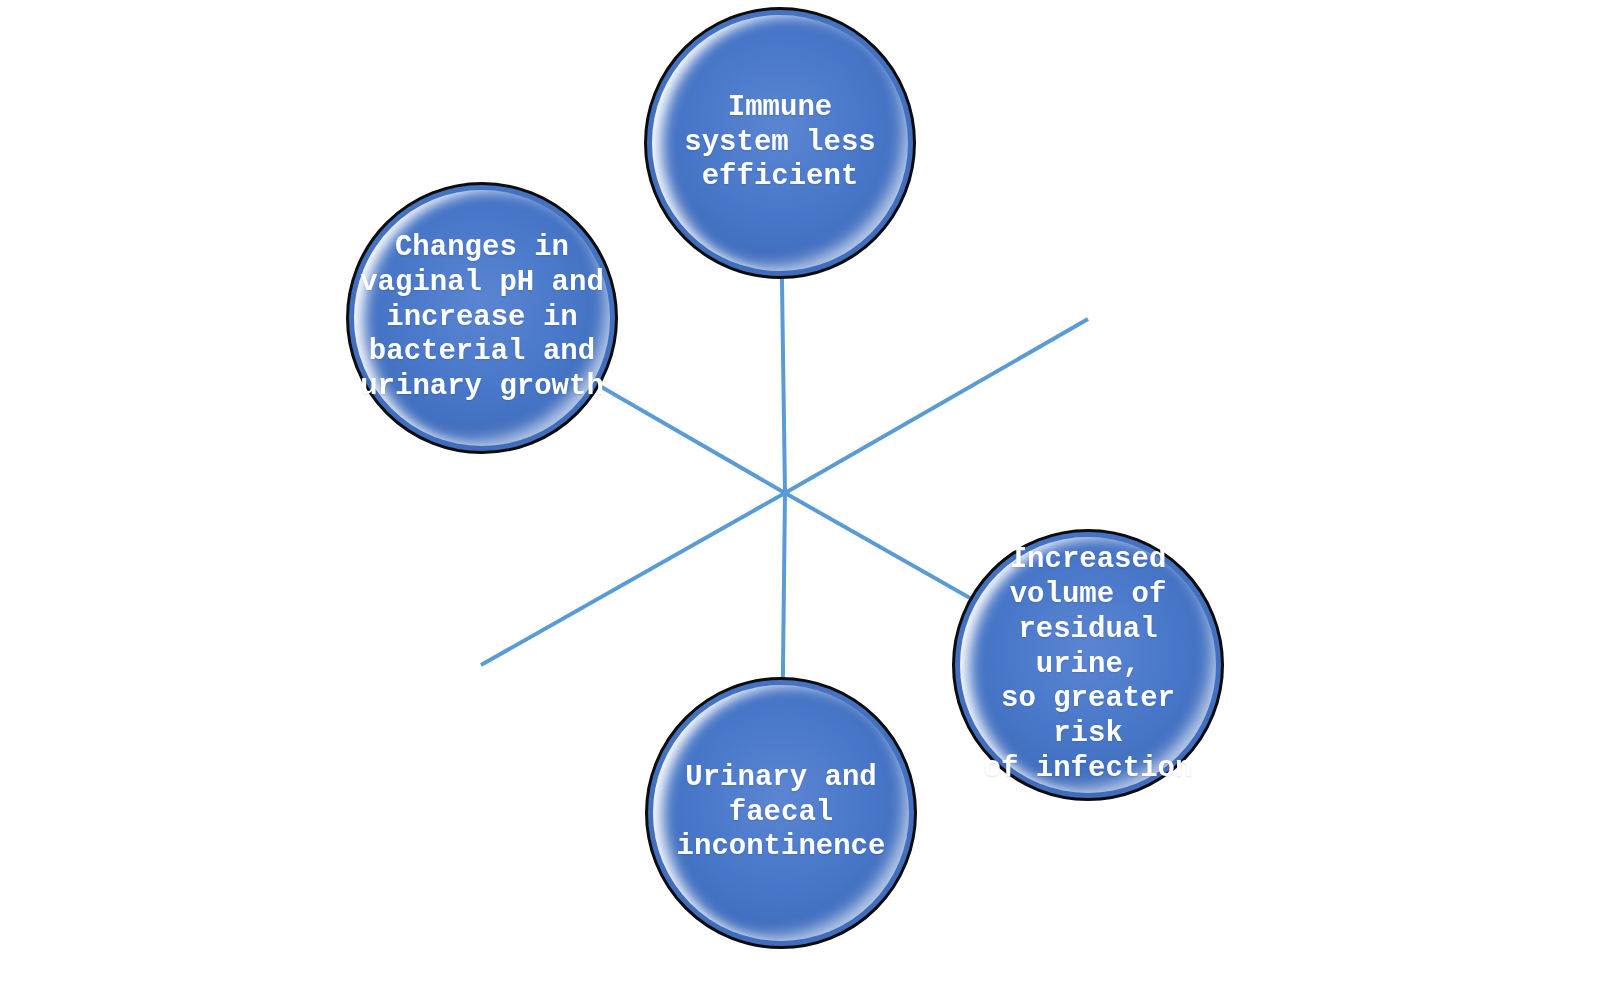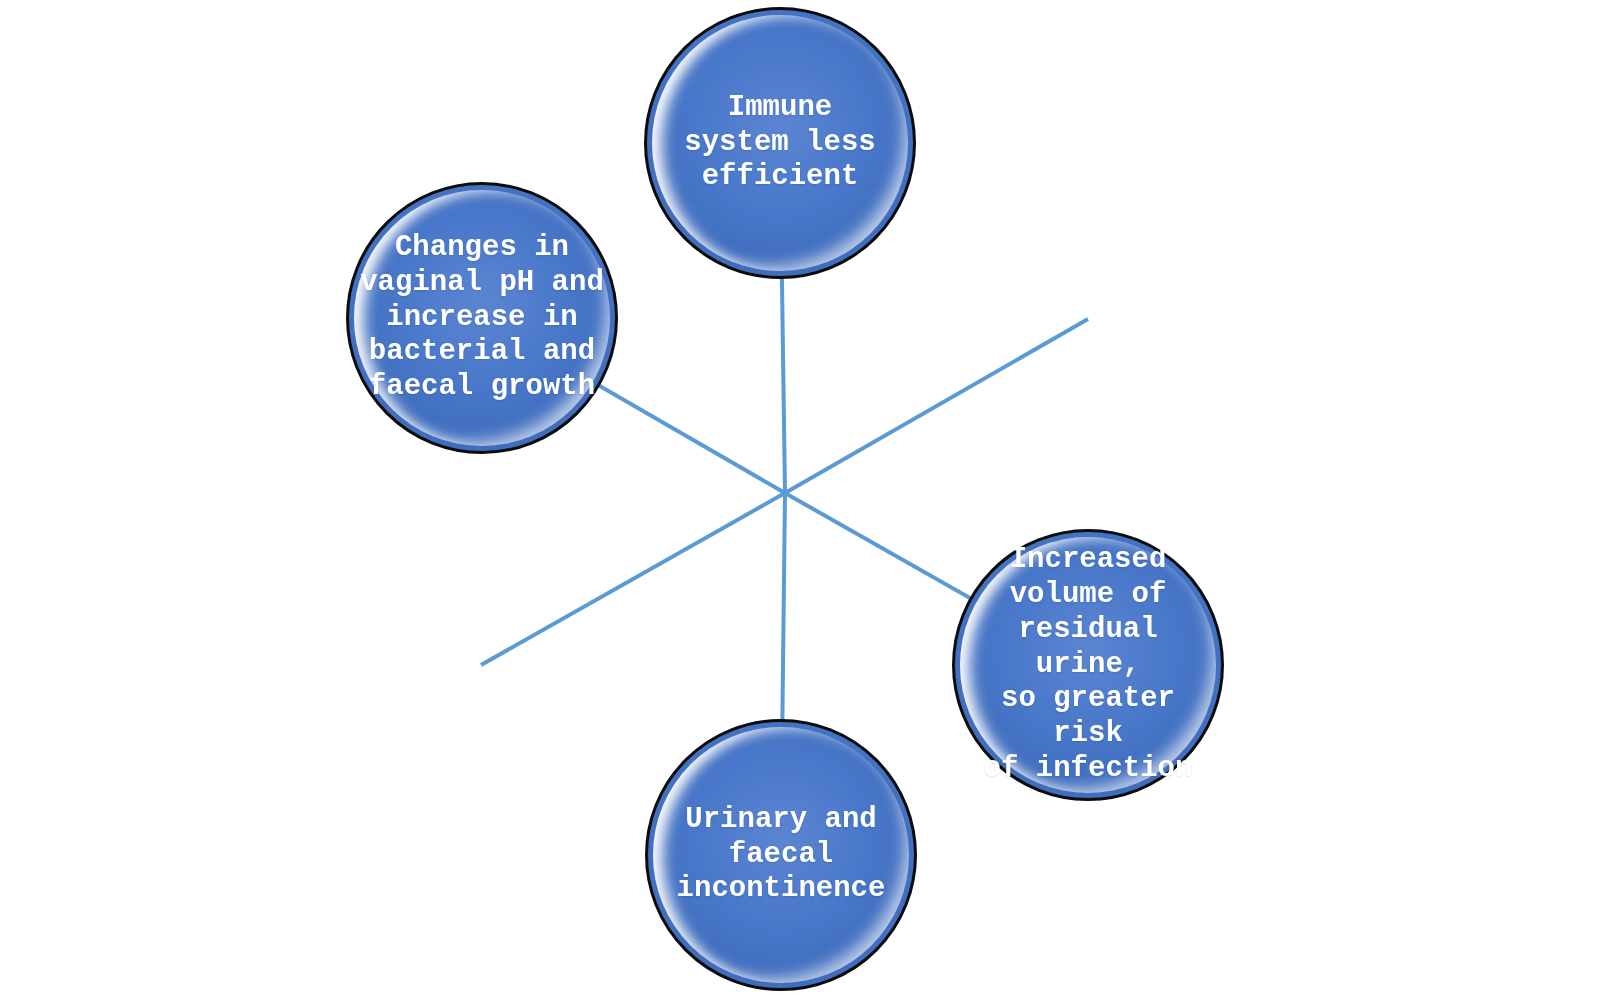"Changes in" span.label { text: faecal -> urinary }
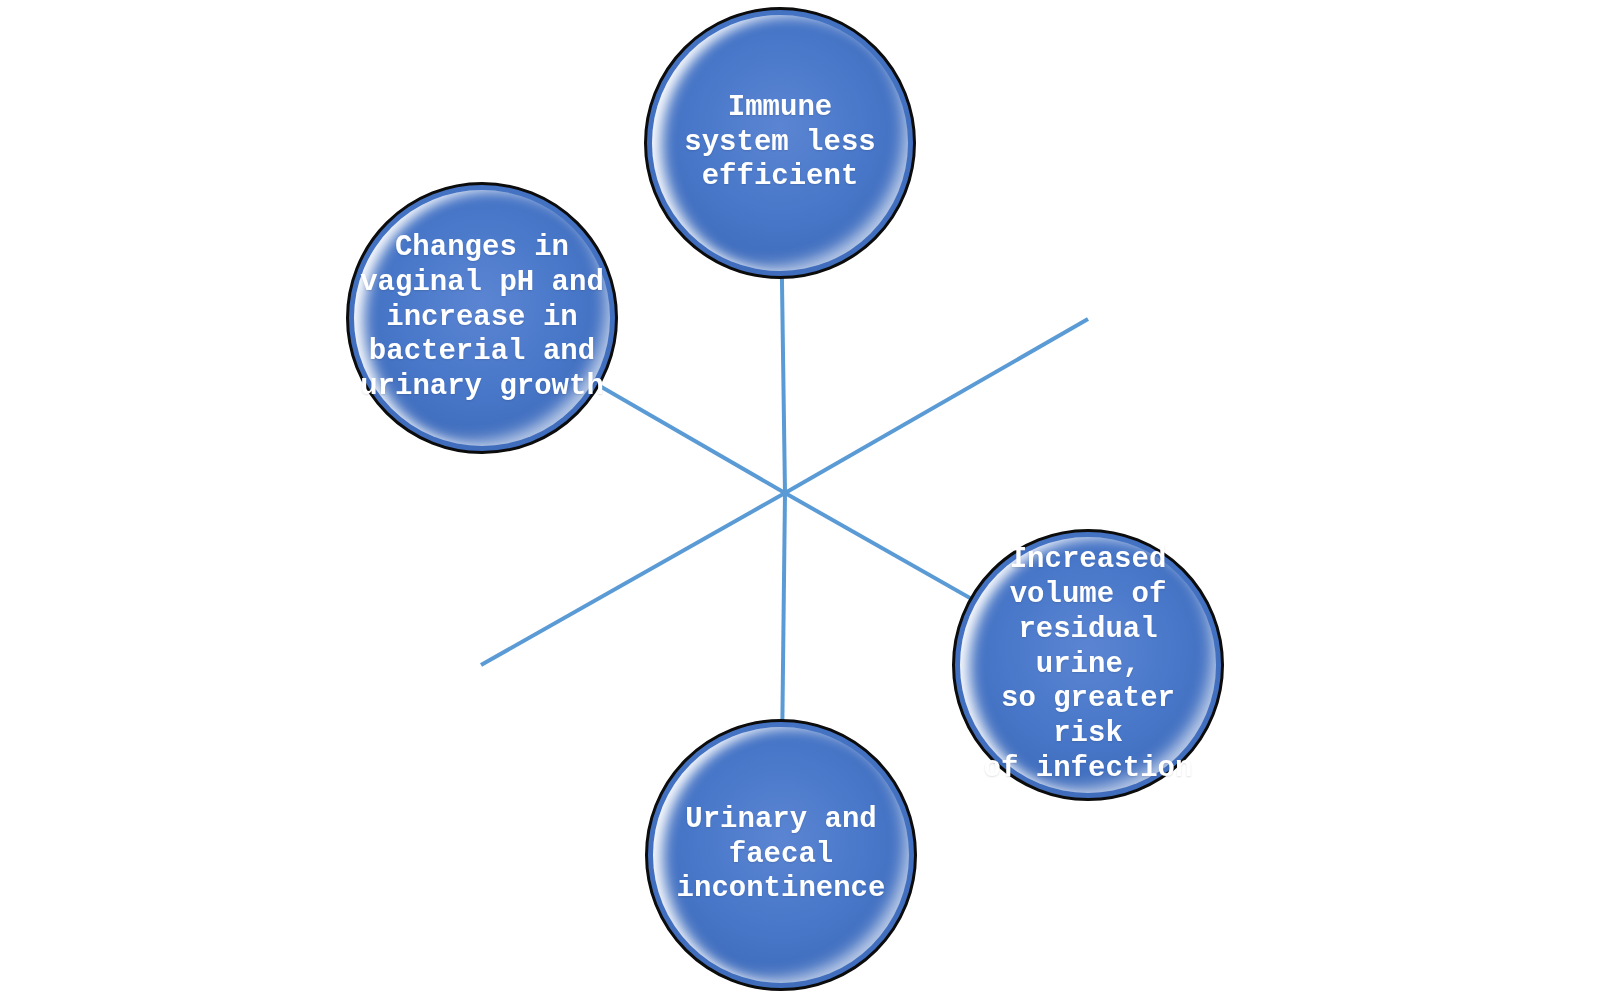"Urinary and" .pos-bottom { top: 719px -> 677px }
